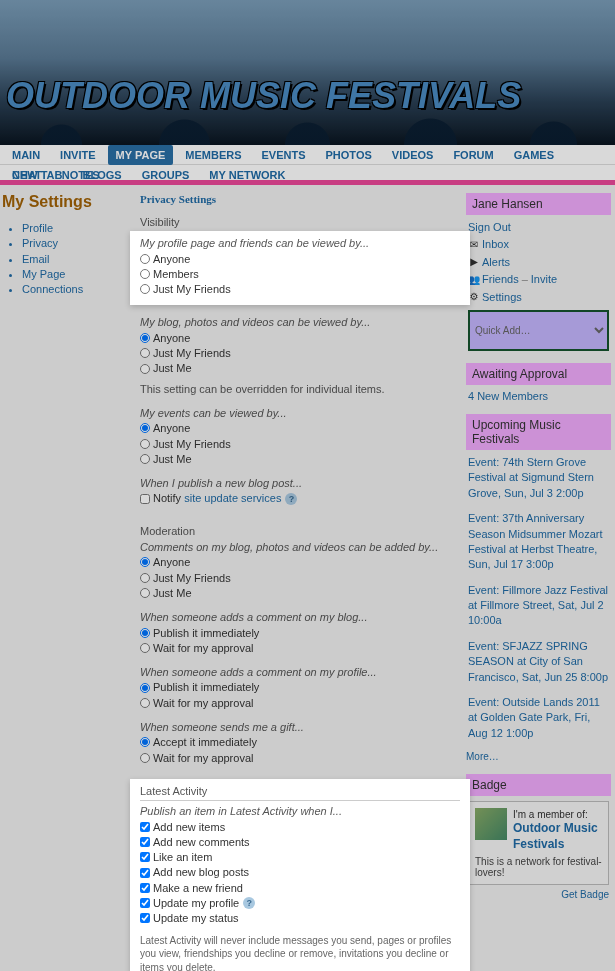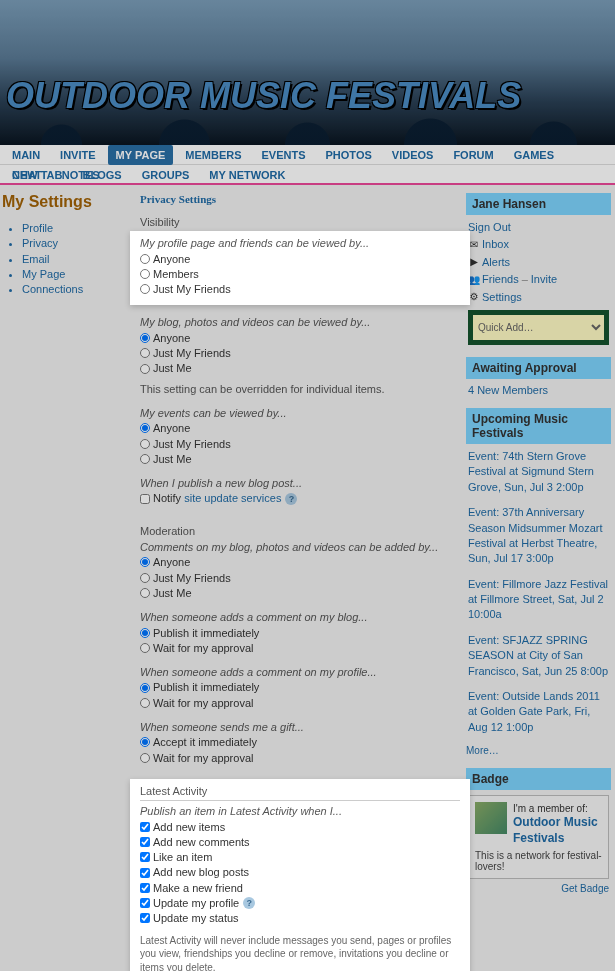"NEW TAB BLOGS GROUPS MY" .nav2 { border-bottom: 2px solid #ec4899 -> 5px solid #ec4899 }
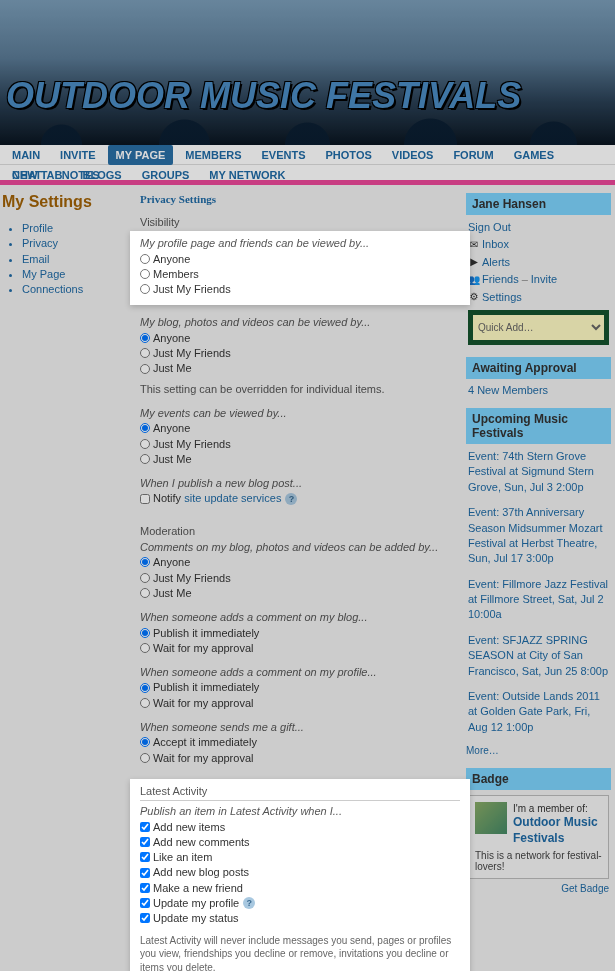"Jane Hansen" .sidebar-head { background: #7dd3fc -> #f0abfc; font-weight: bold -> normal }
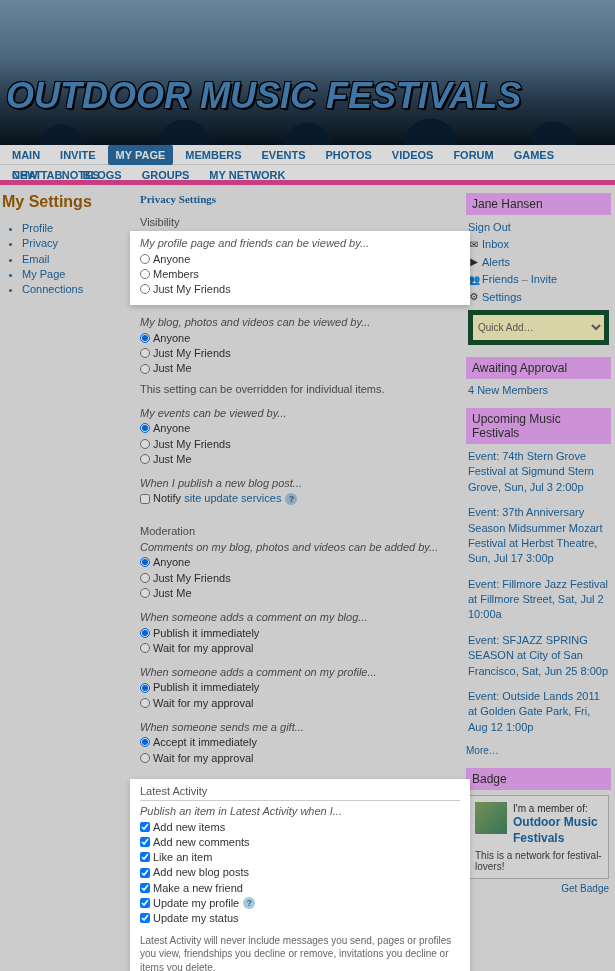"Quick Add…" .quickadd { background: #fef9c3 -> #c4b5fd; border: 5px solid #14532d -> 2px solid #14532d; padding: 6px 1px -> 12px 1px }
